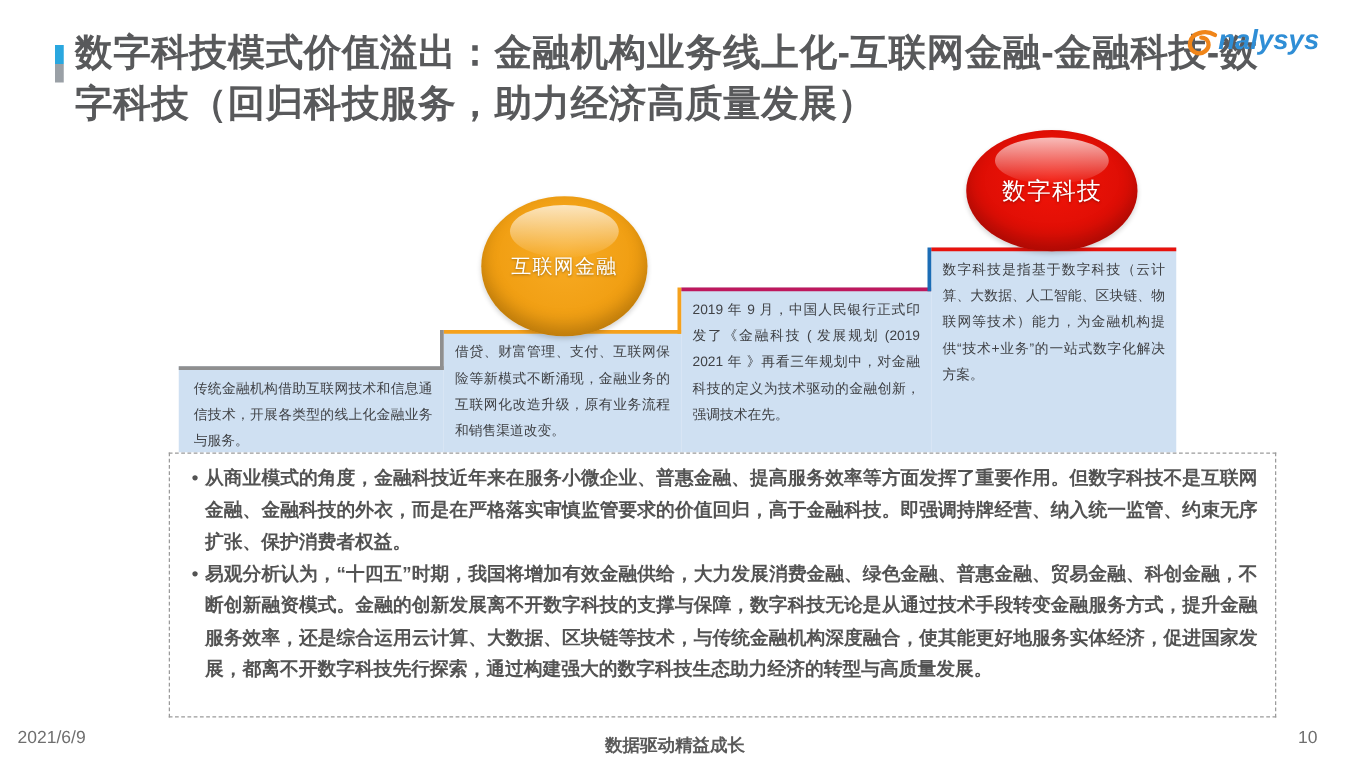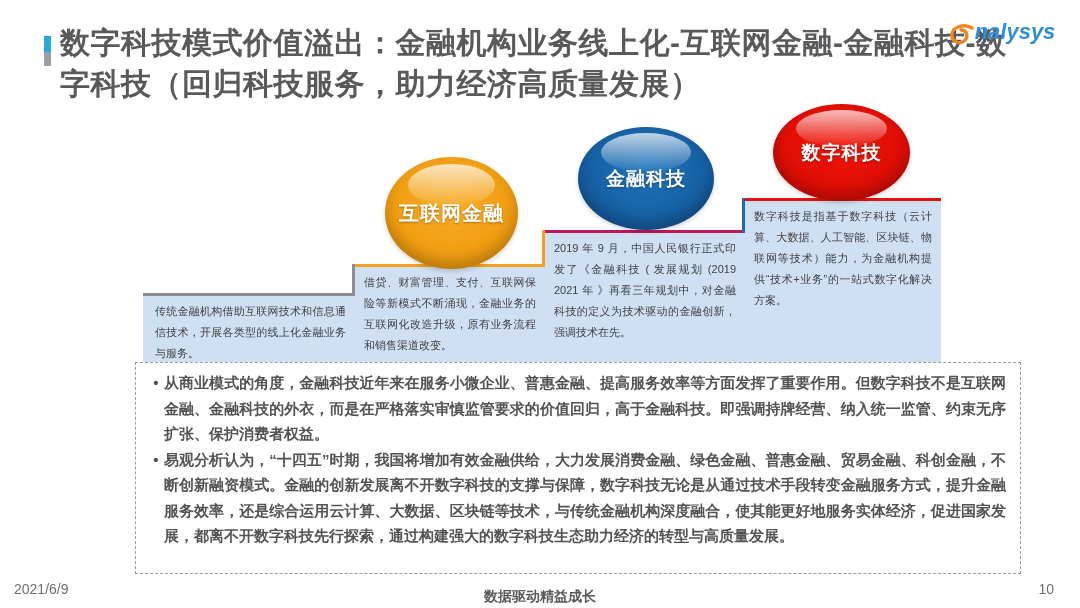"数字科技" .ellipse { font-weight: bold -> normal }
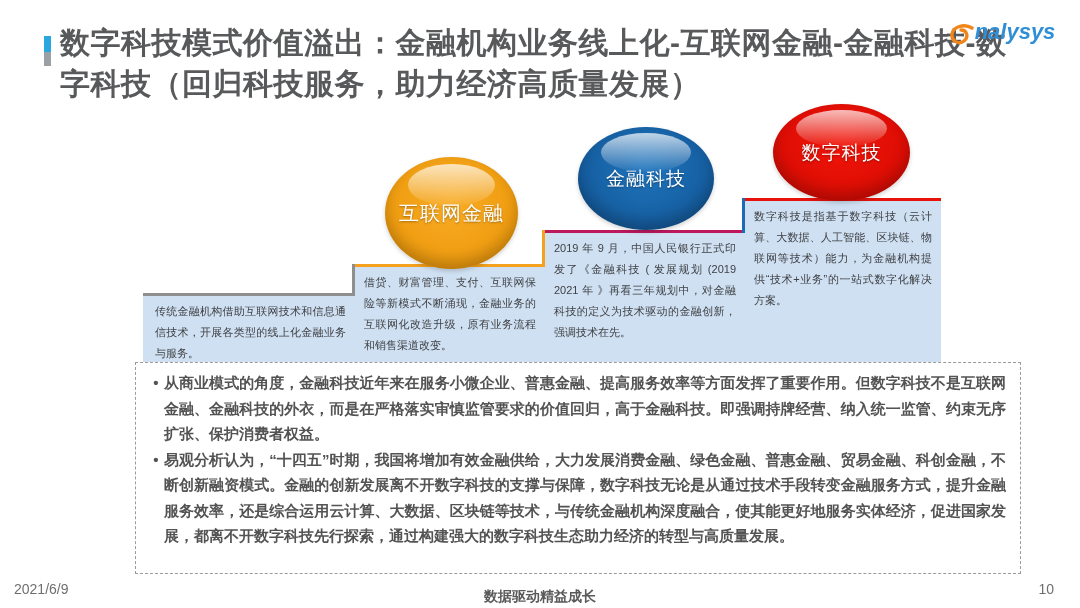"金融科技" div.ellipse { html: <div> <span>金融科技</span> </div> -> none }
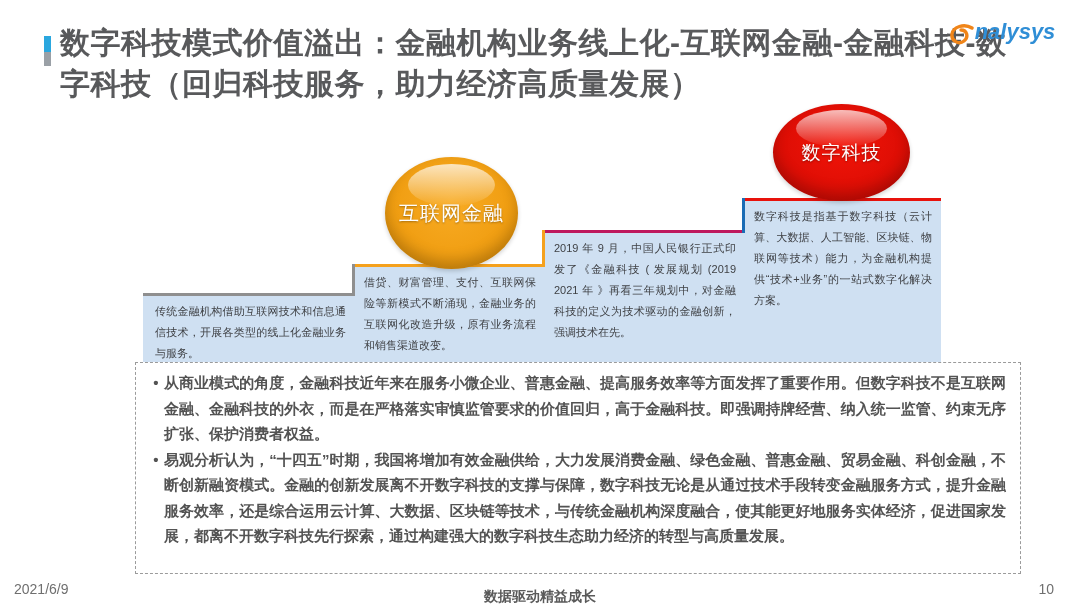"互联网金融" .ellipse-2 { font-size: 20px -> 16px }
